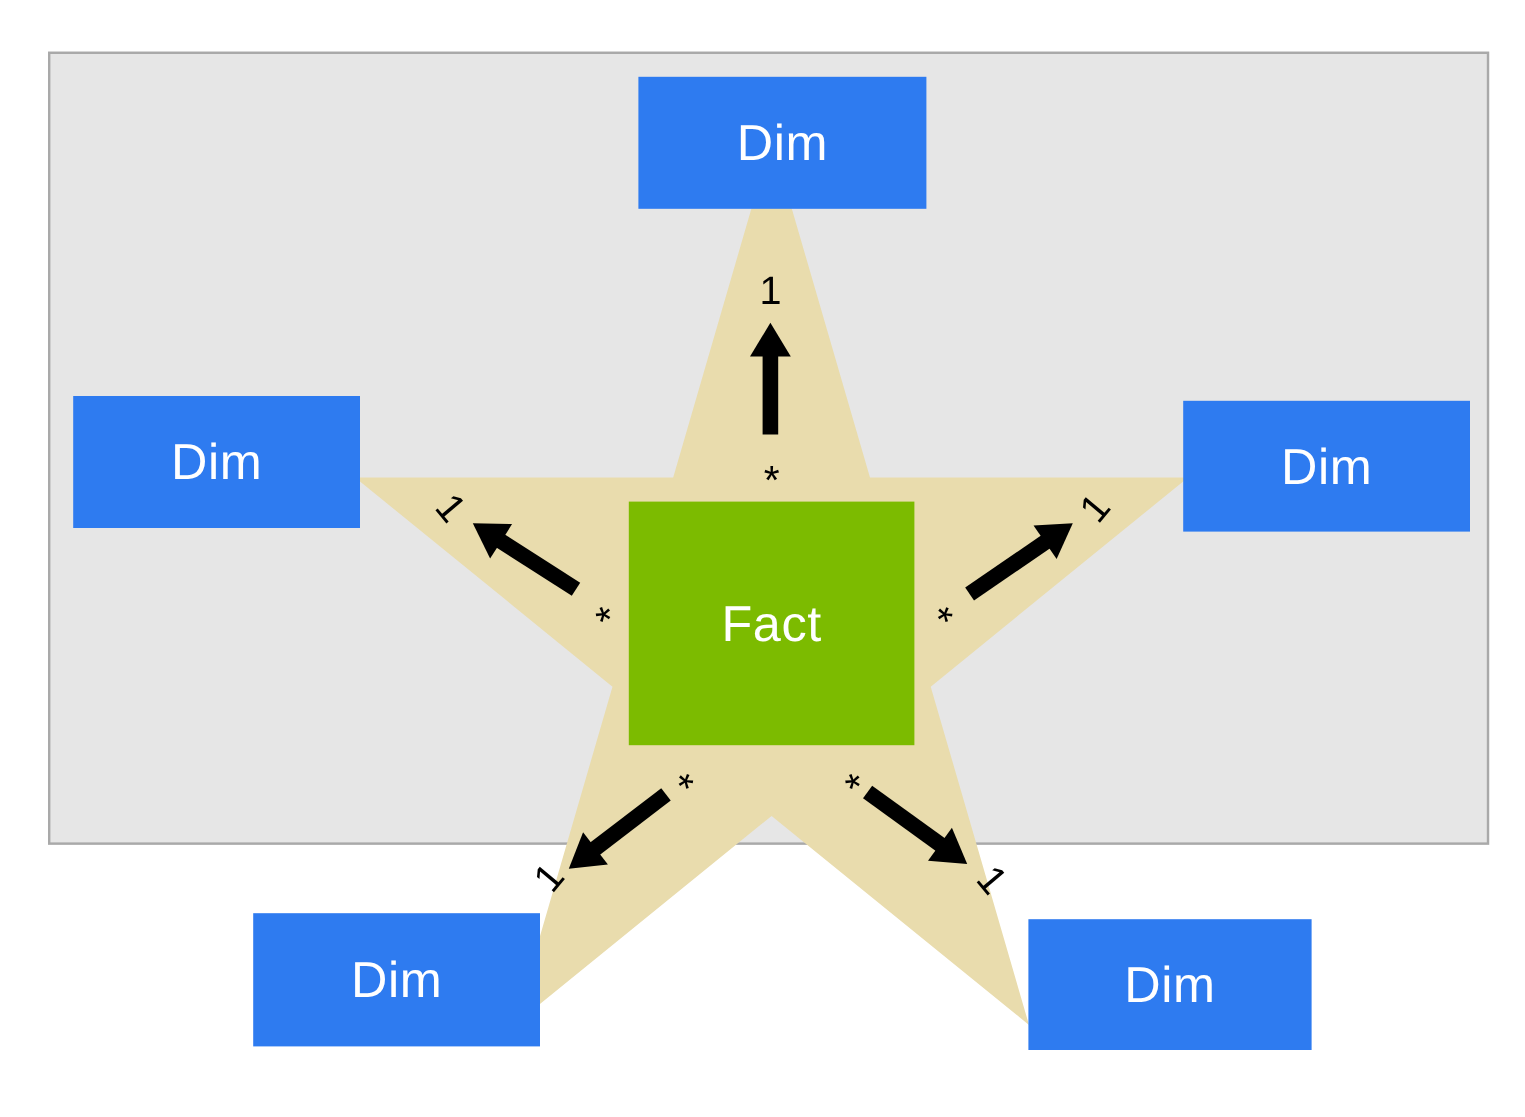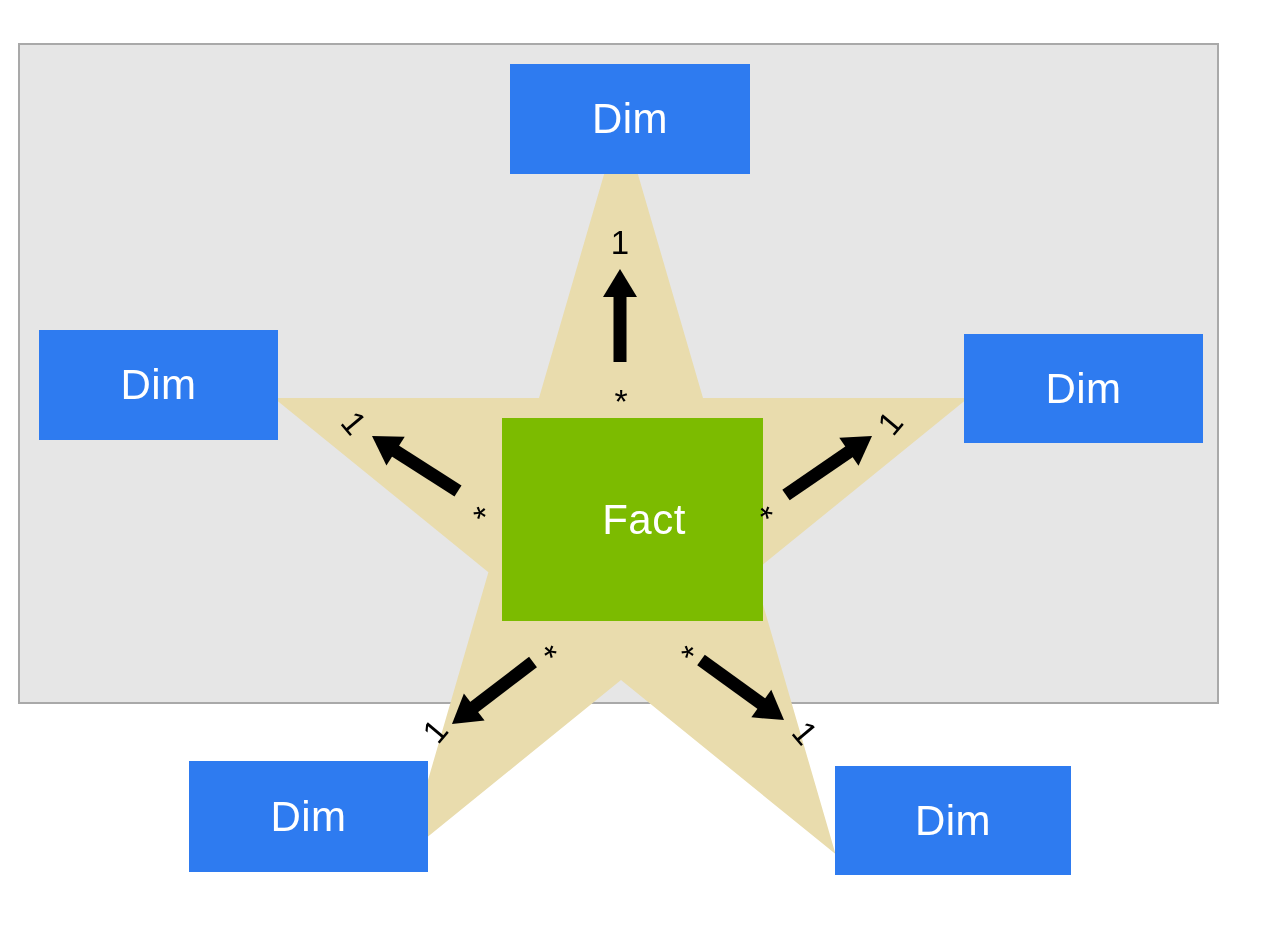"Dim" .canvas { left: 18px -> 40px }
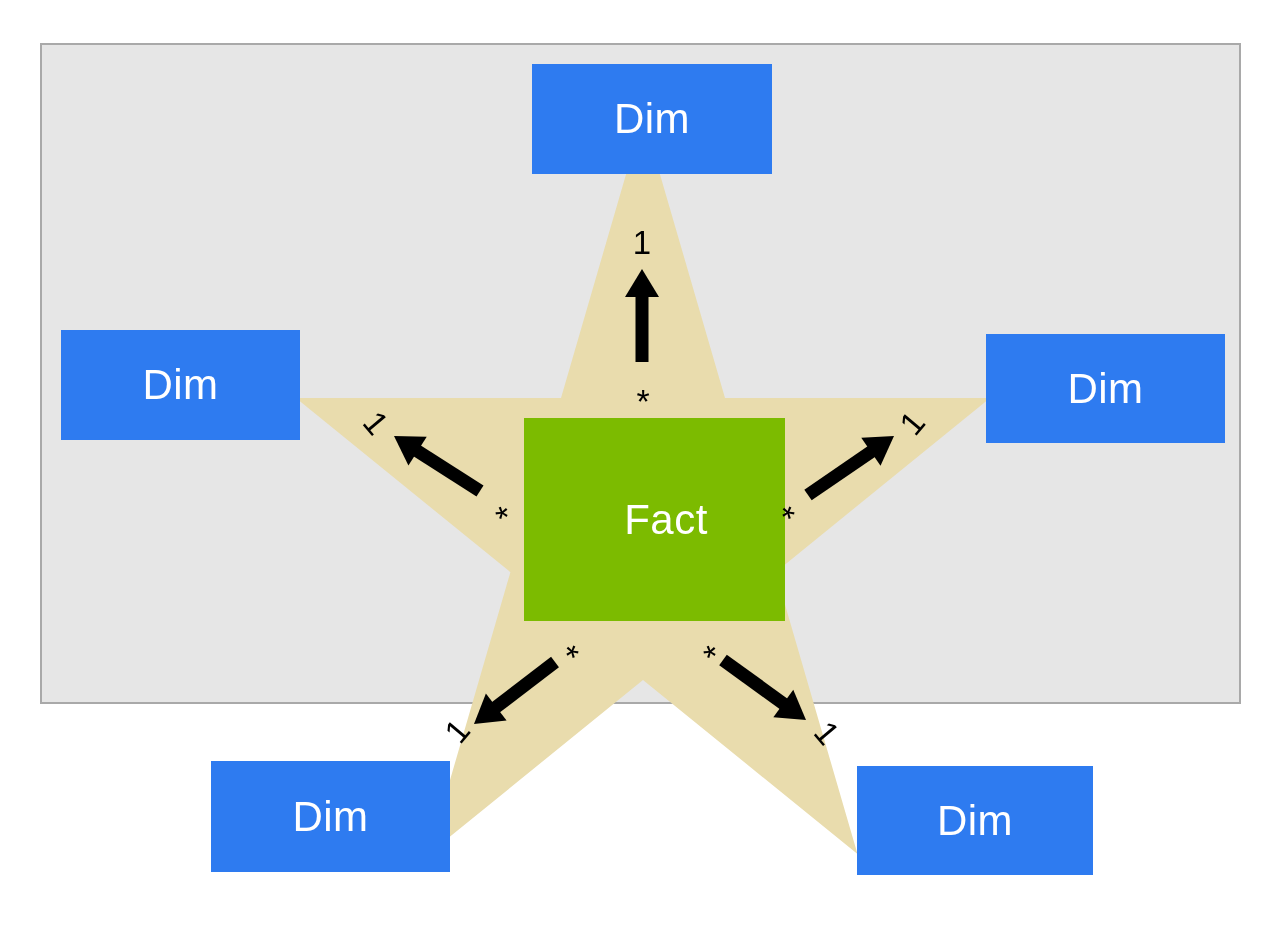"Fact" .fact-node { padding-left: 23px -> none }
